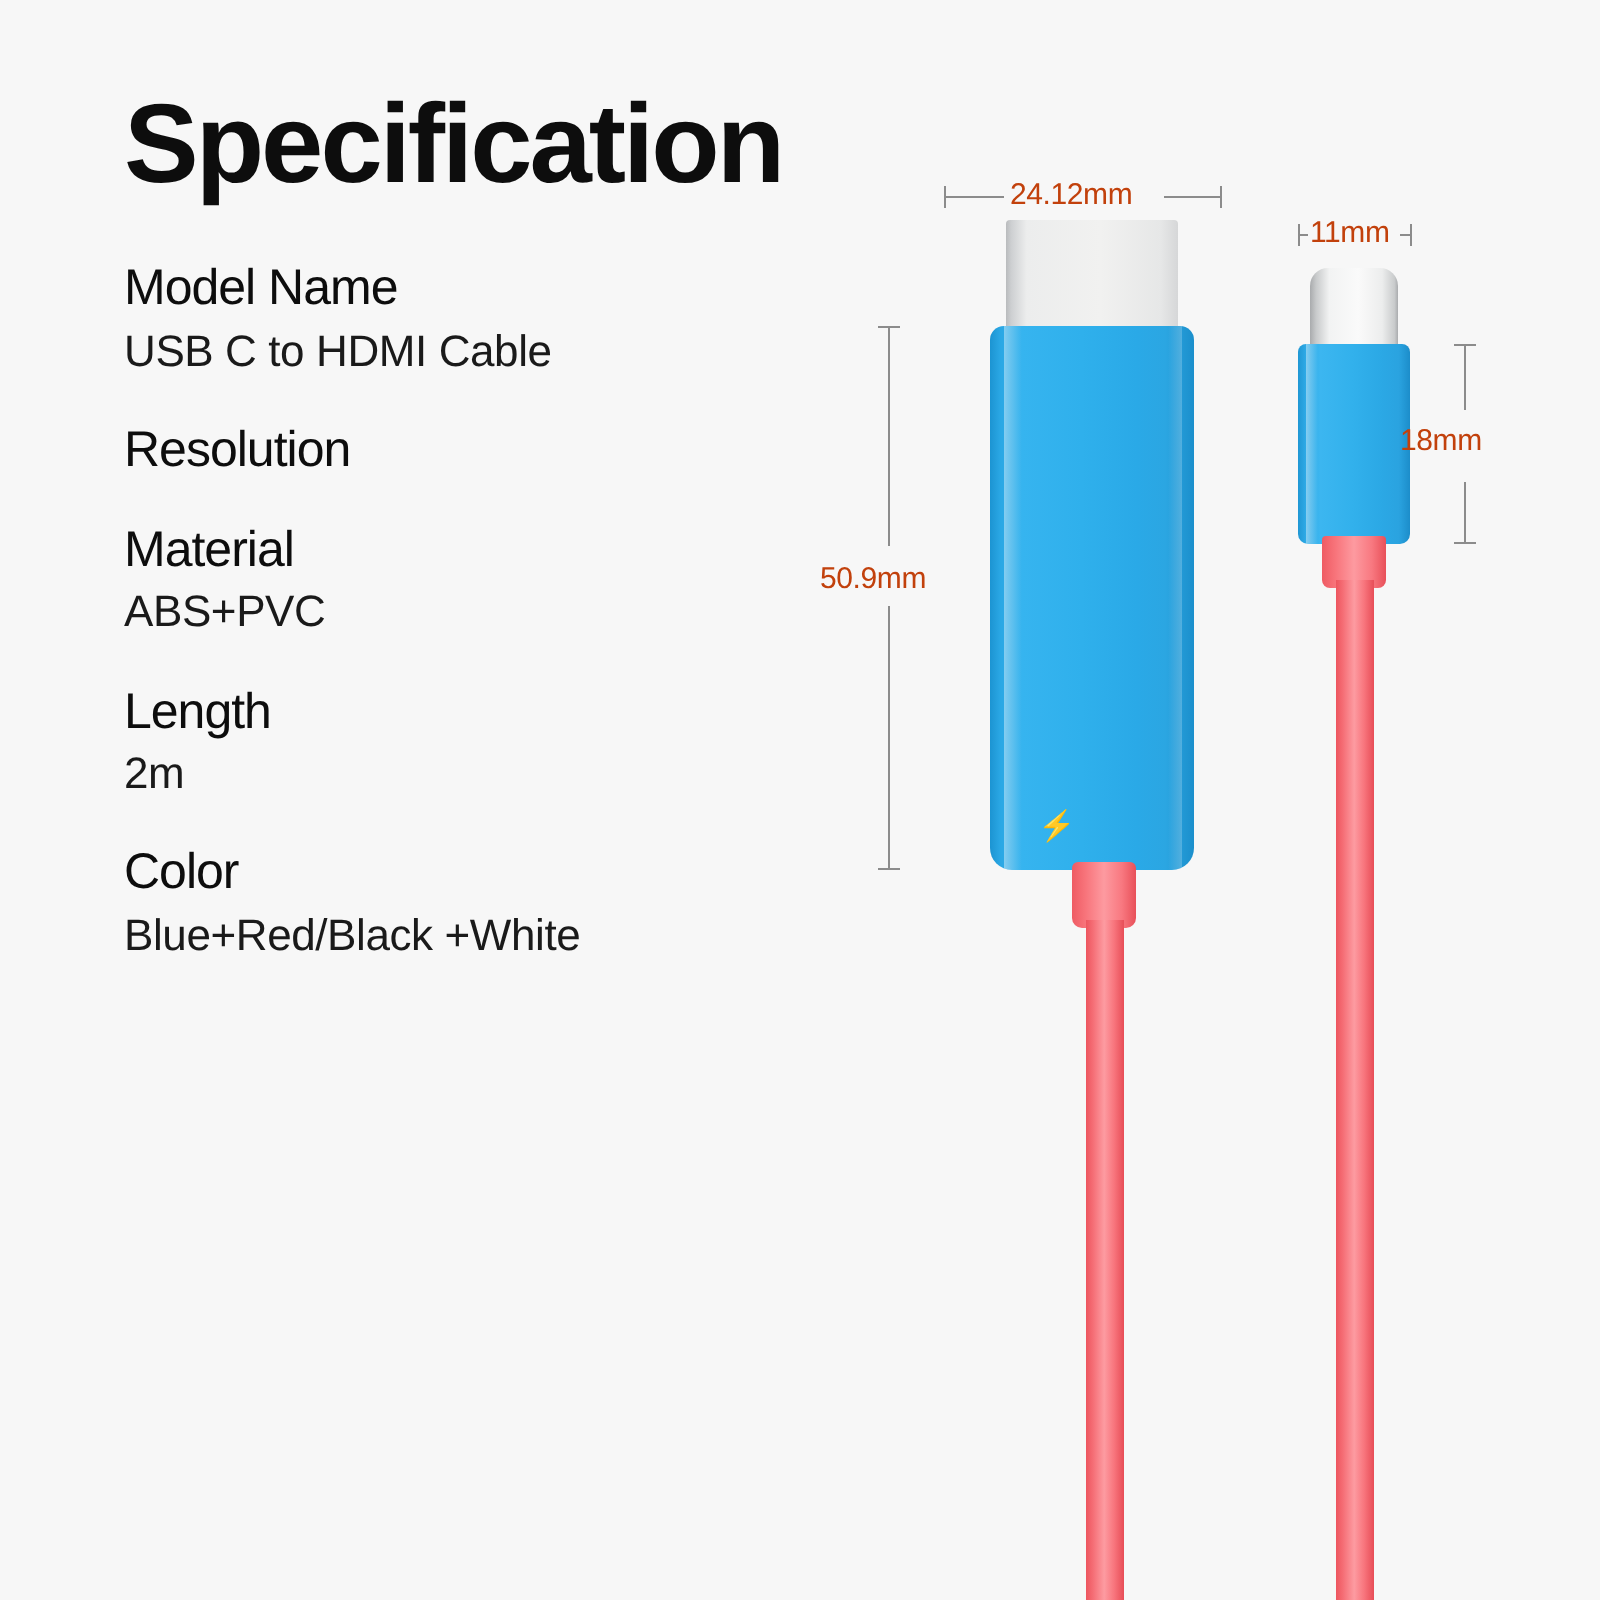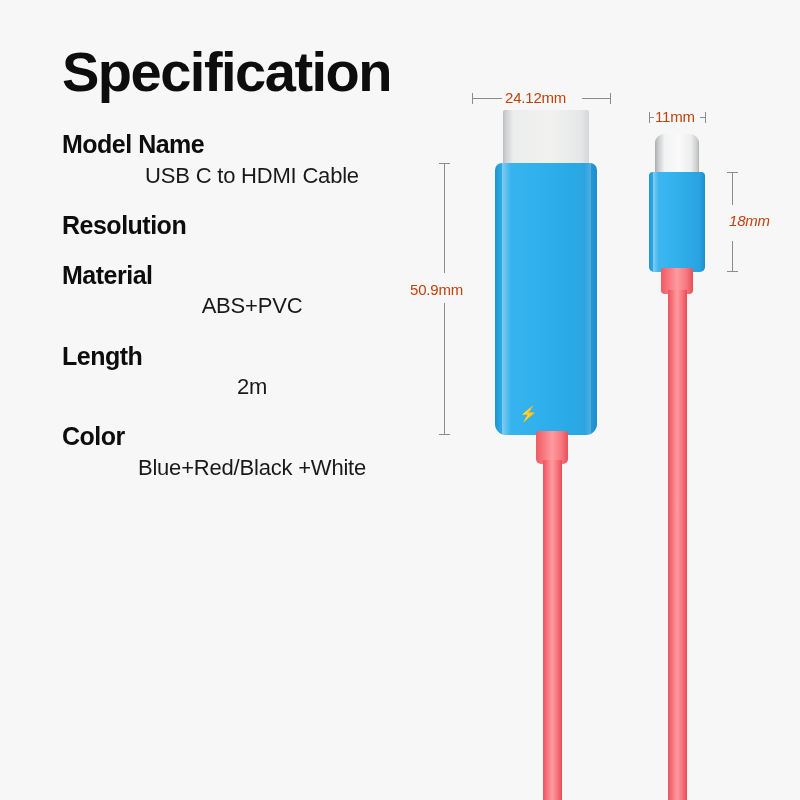"Model Name" .spec-label { font-weight: bold -> normal }
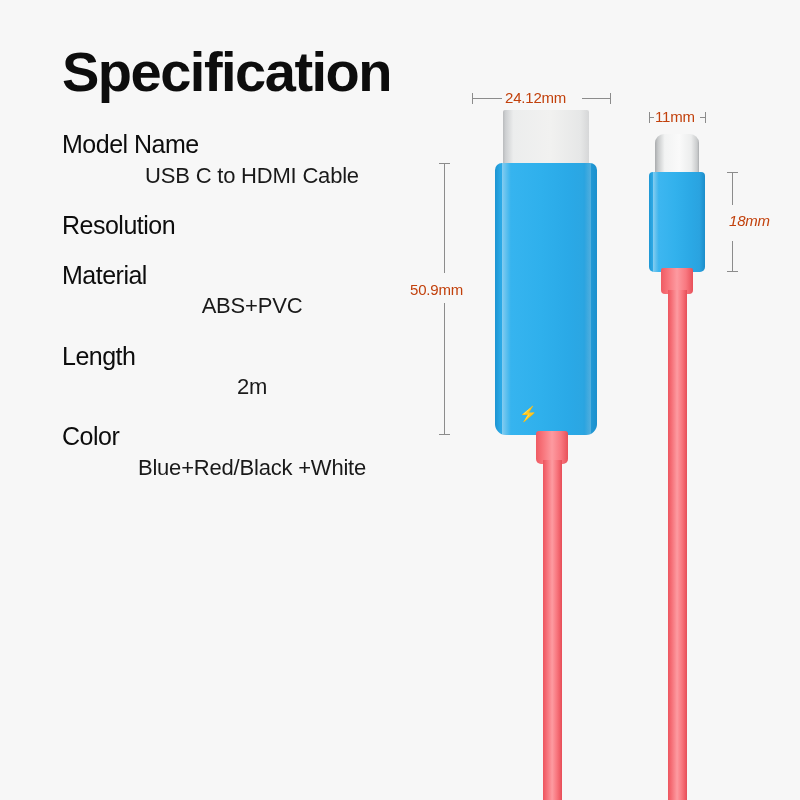"USB C to HDMI Cable" .spec-value div { text-align: center -> none }
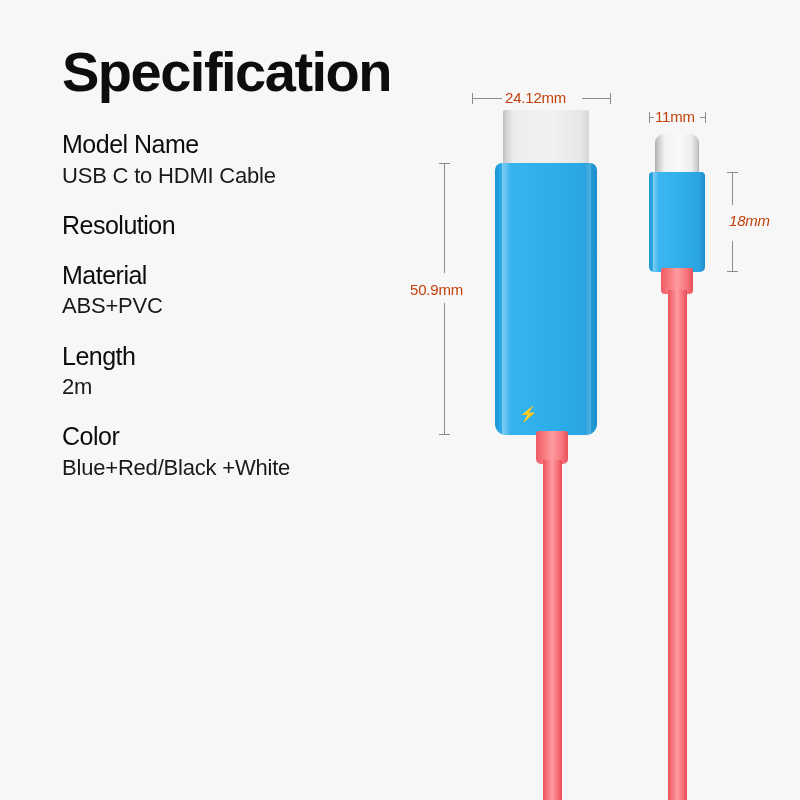"18mm" div.dim-label { font-style: italic -> none; left: 329px -> 300px }
